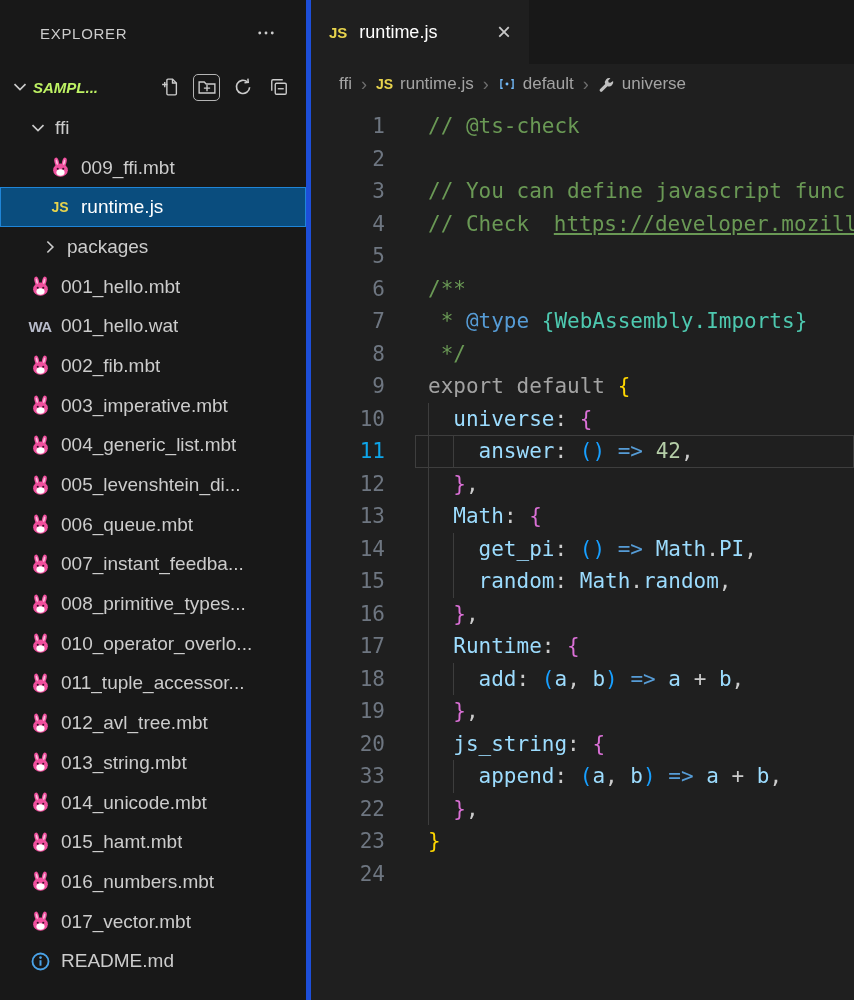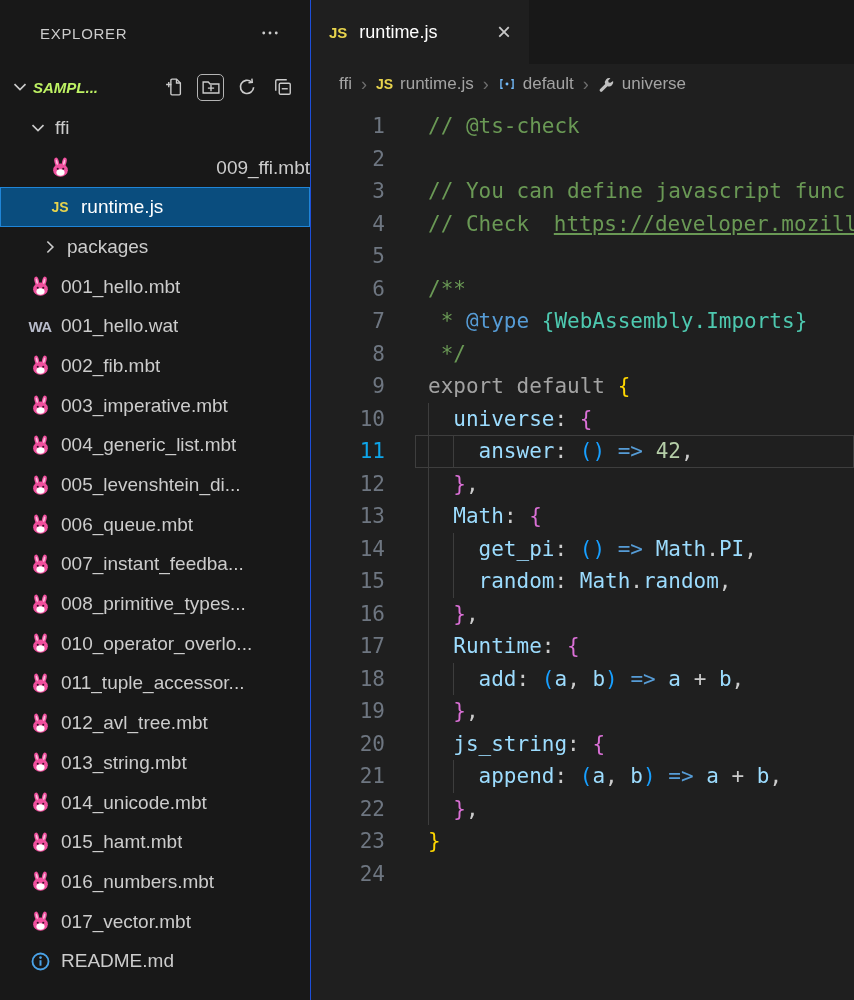"EXPLORER" .sidebar { border-right: 1px solid #1d4ed8 -> 5px solid #1d4ed8 }
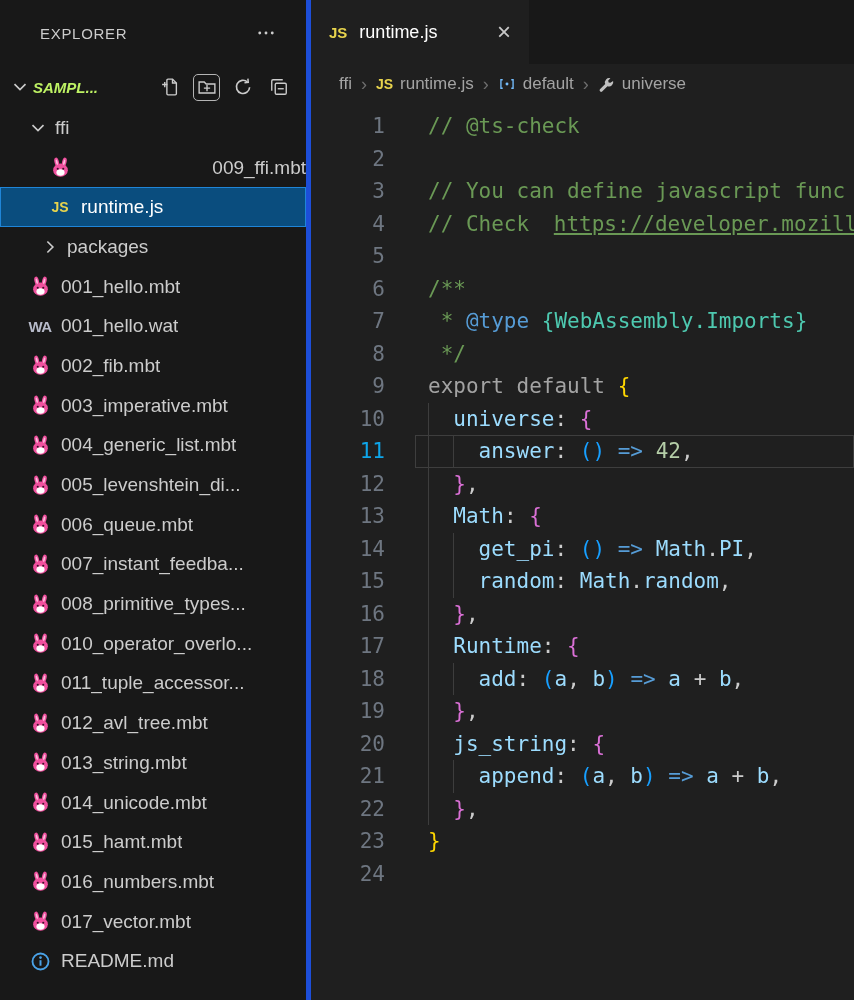"009_ffi.mbt" div.trow { justify-content: space-between -> none }
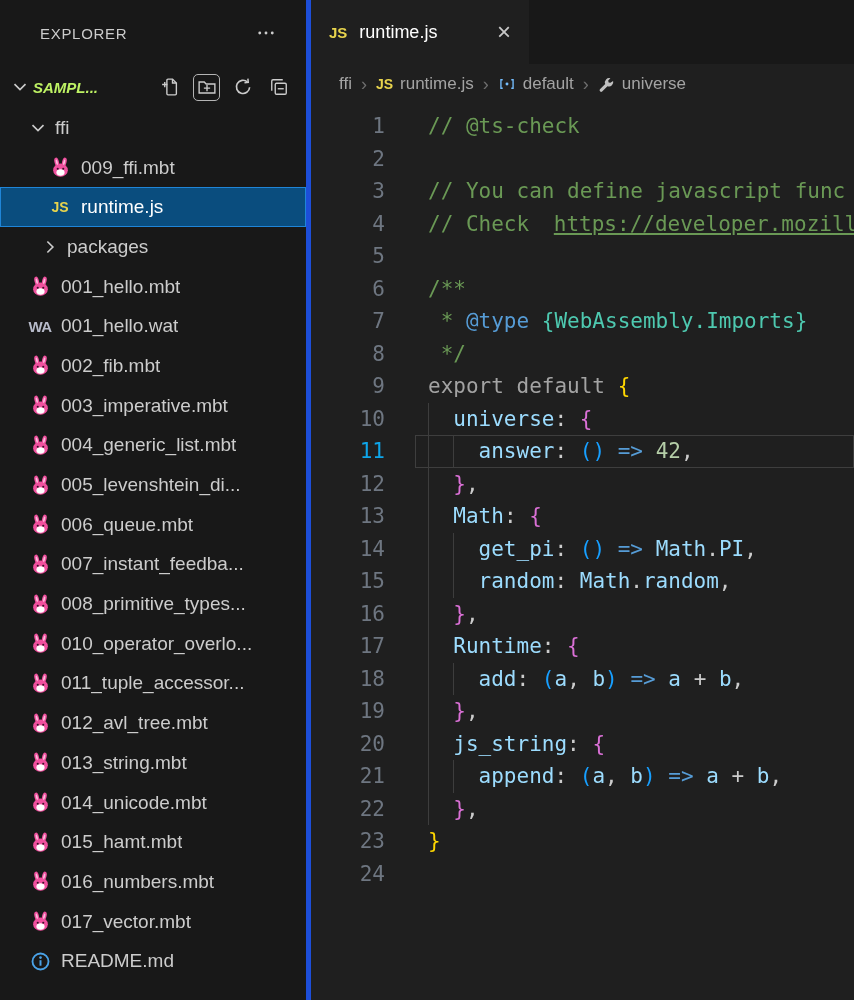"21" span.gut { text: 21 -> 33 }
